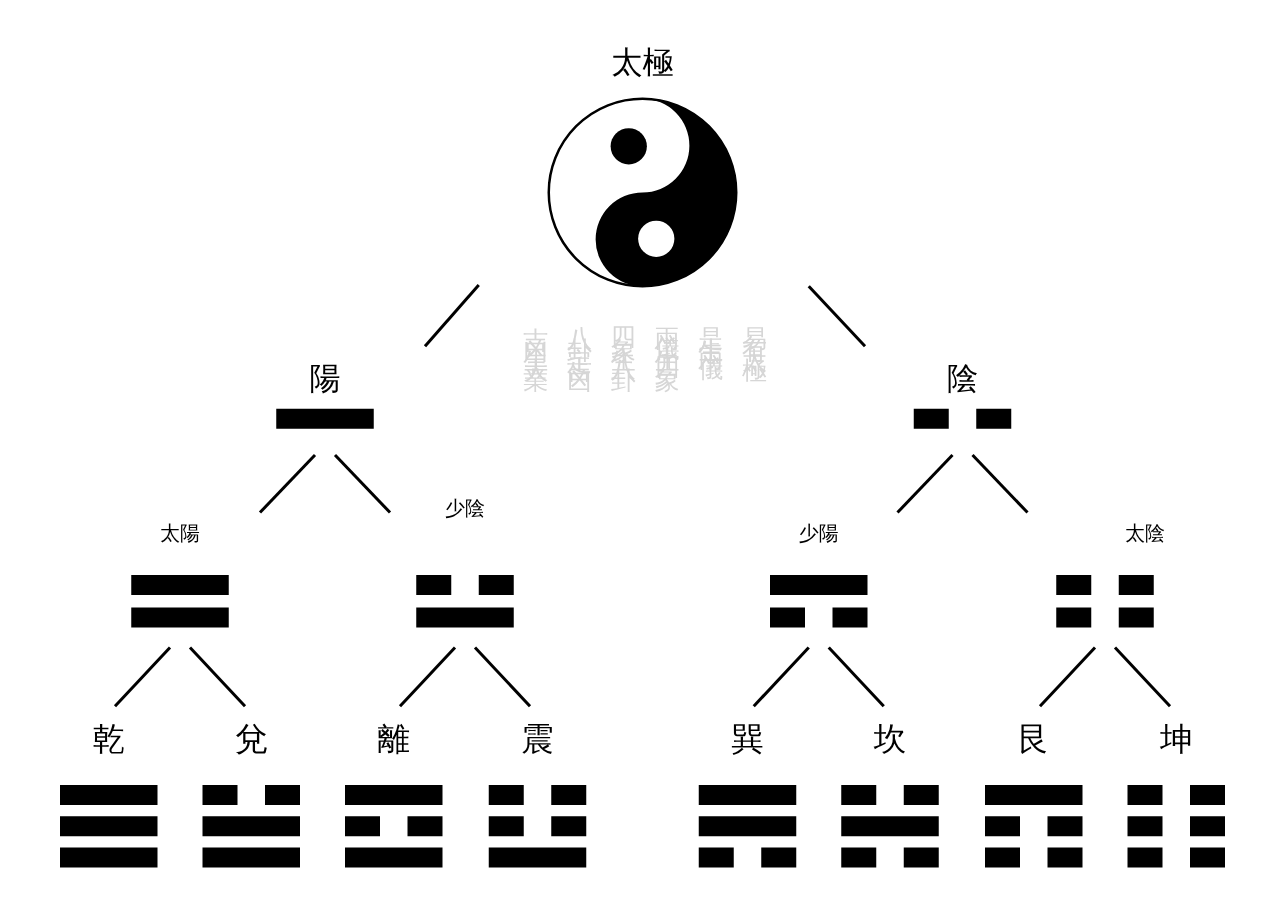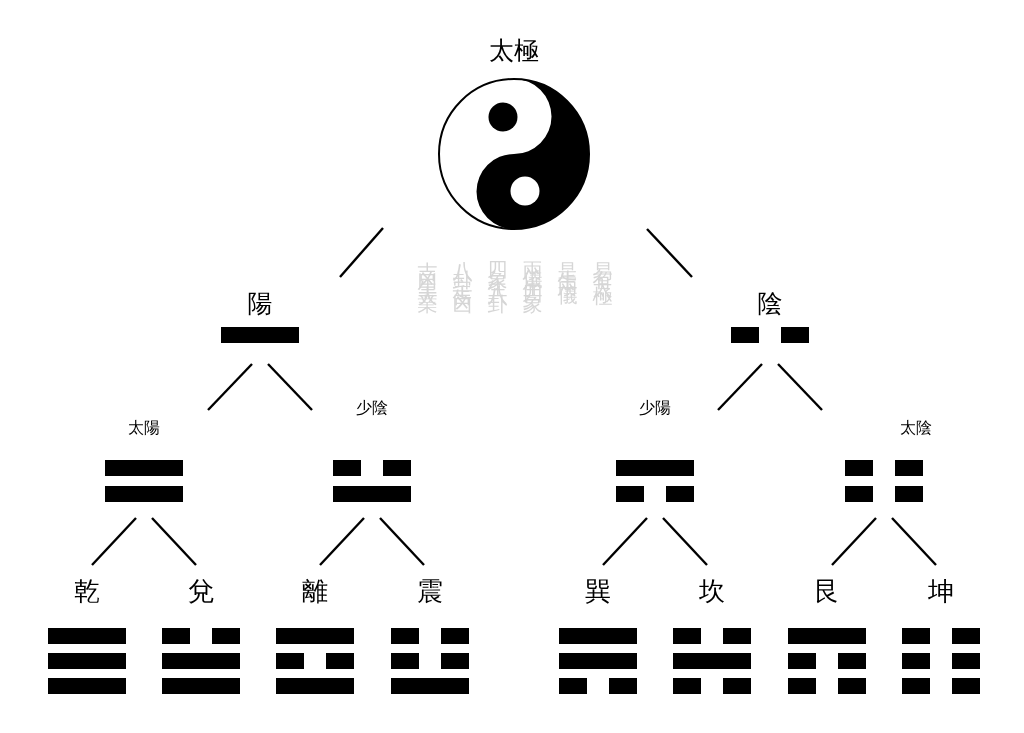"少陽" div.lbl { top: 400px -> 420px }
